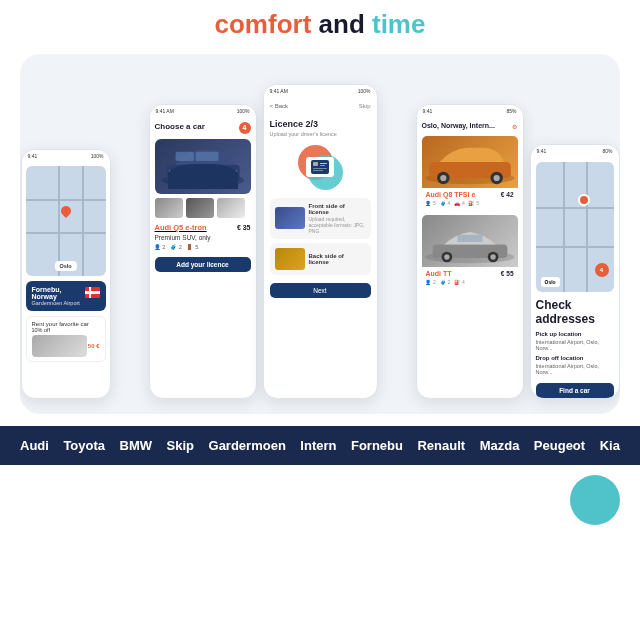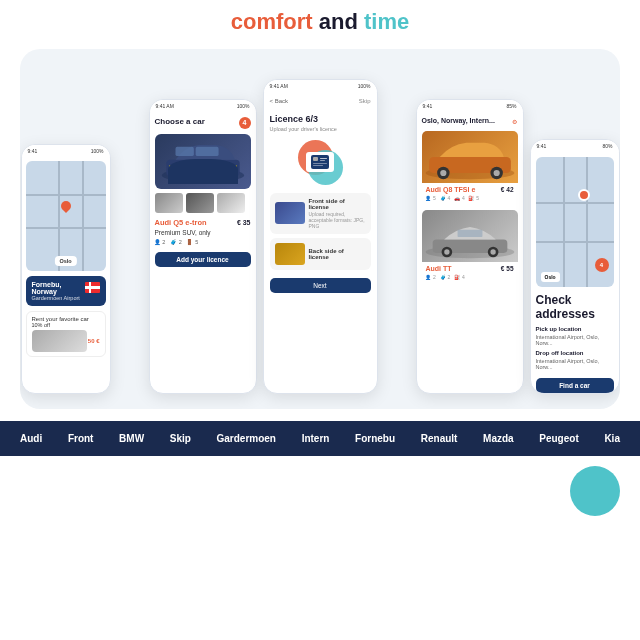"comfort and time" .header h1 { font-size: 22px -> 26px }
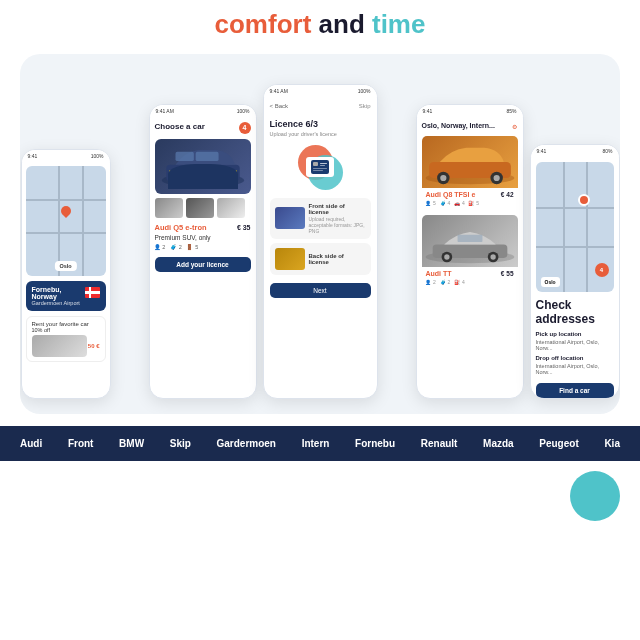"Licence 6/3" div.licence-step { text: 6/3 -> 2/3 }
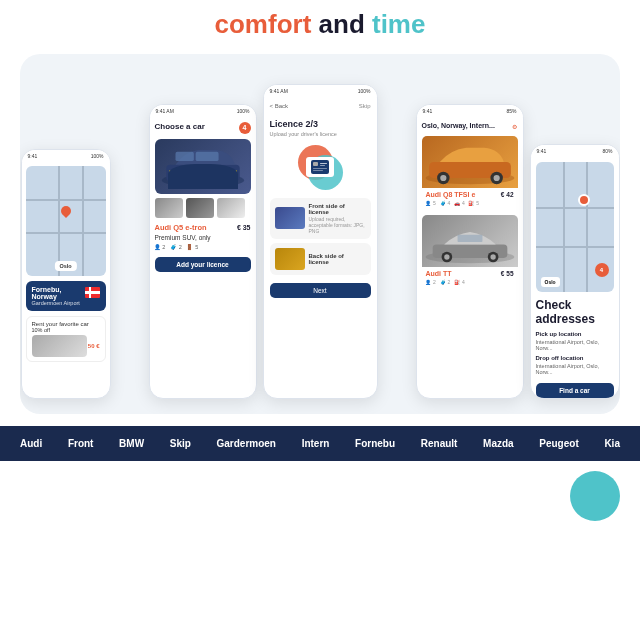"Audi Q5 e-tron" div { text-decoration: none -> underline }
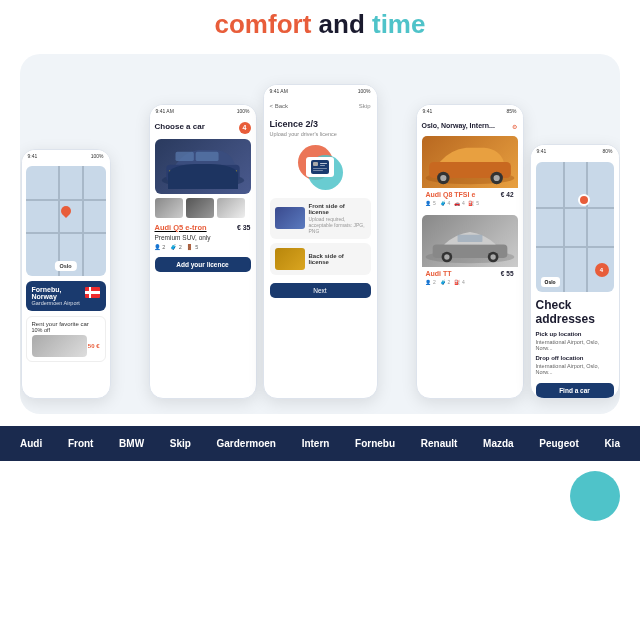"Audi" .brand-item { font-size: 10px -> 13px }
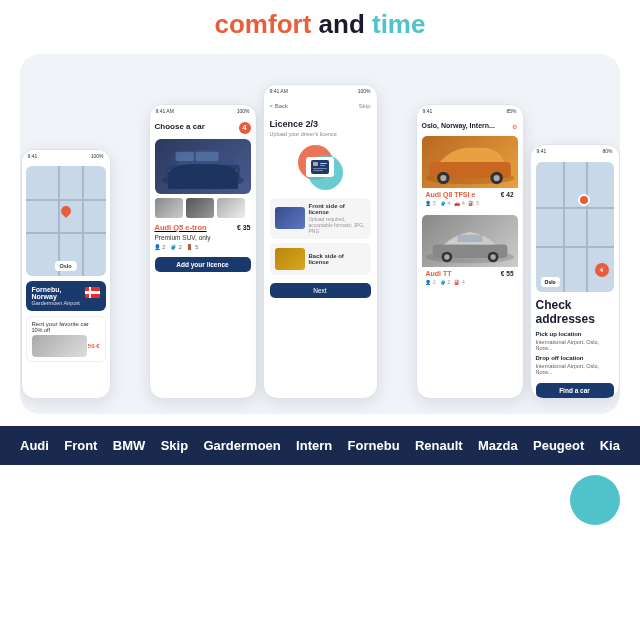"Front" span.brand-item { text: Front -> Toyota }
